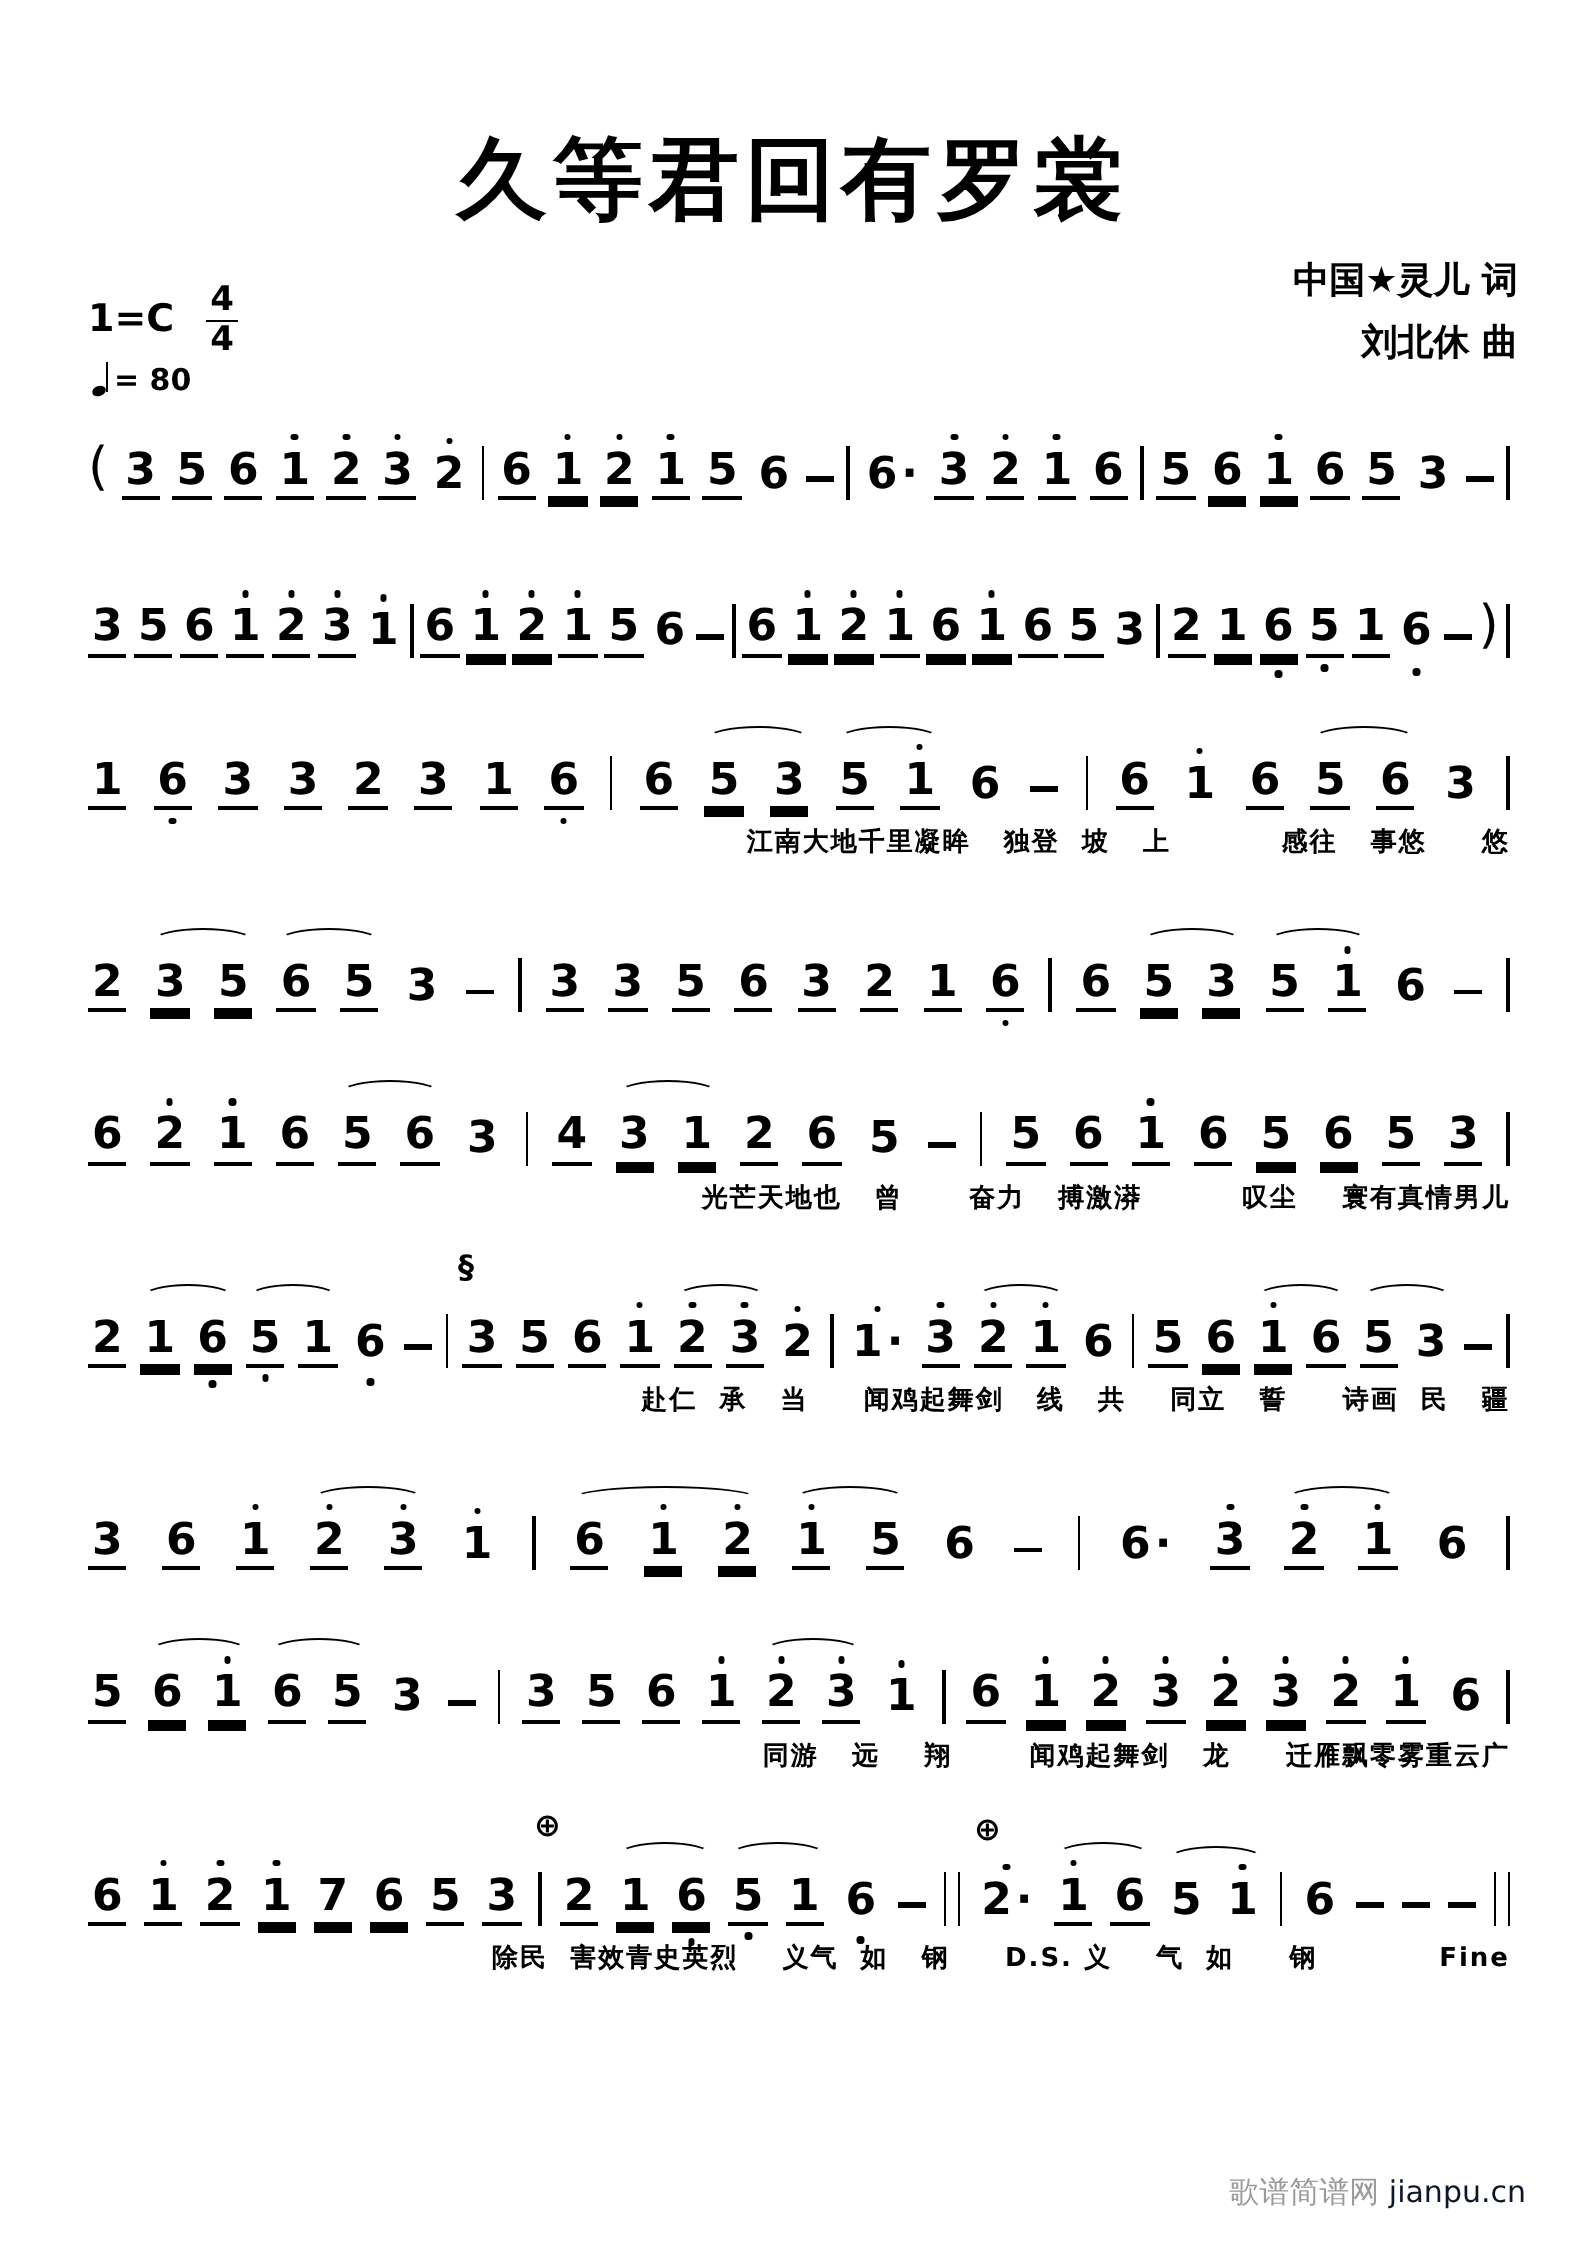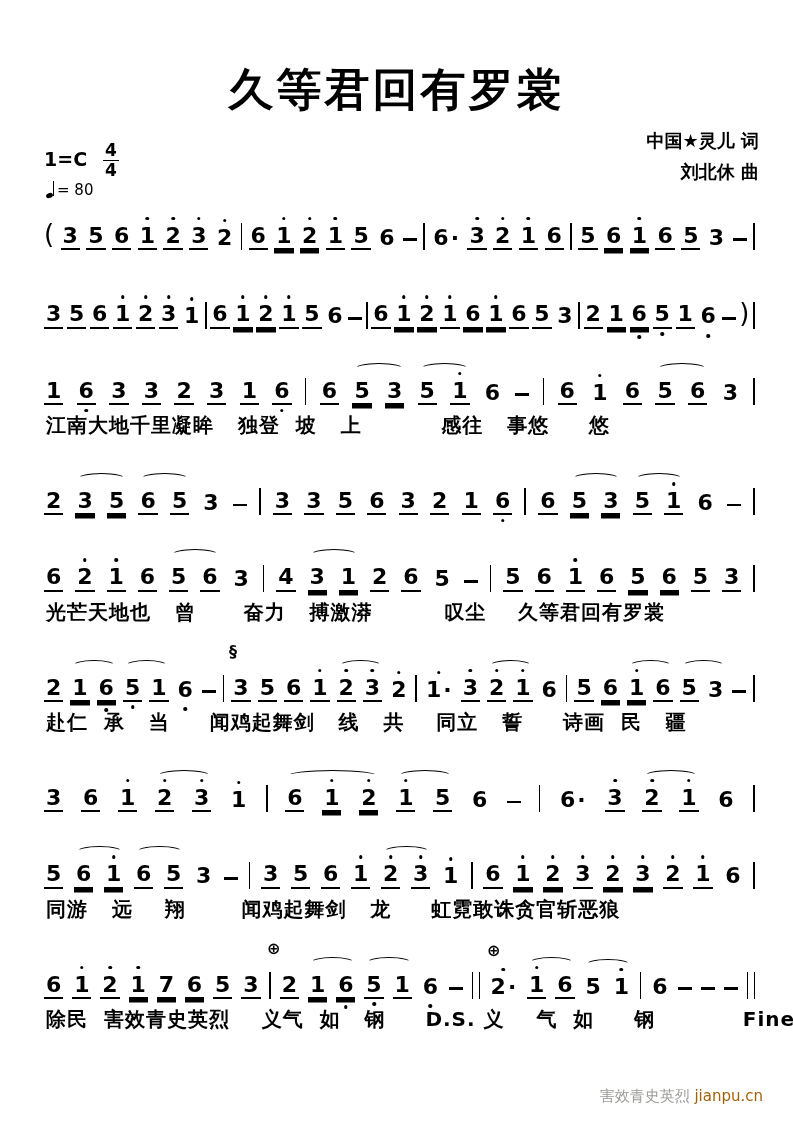"= 80" .tempo { font-weight: normal -> bold }
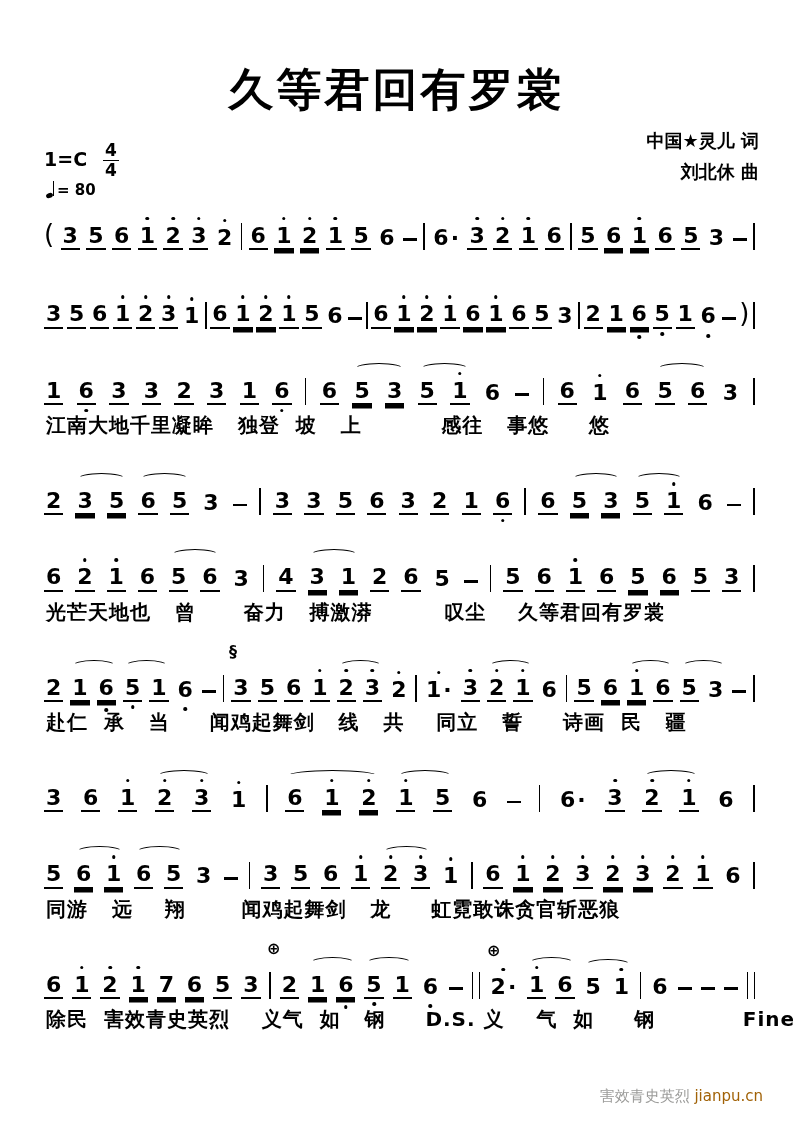"江南大地千里凝眸 独登 坡 上 感往" .lyric { font-size: 20px -> 13px; text-align: none -> right }
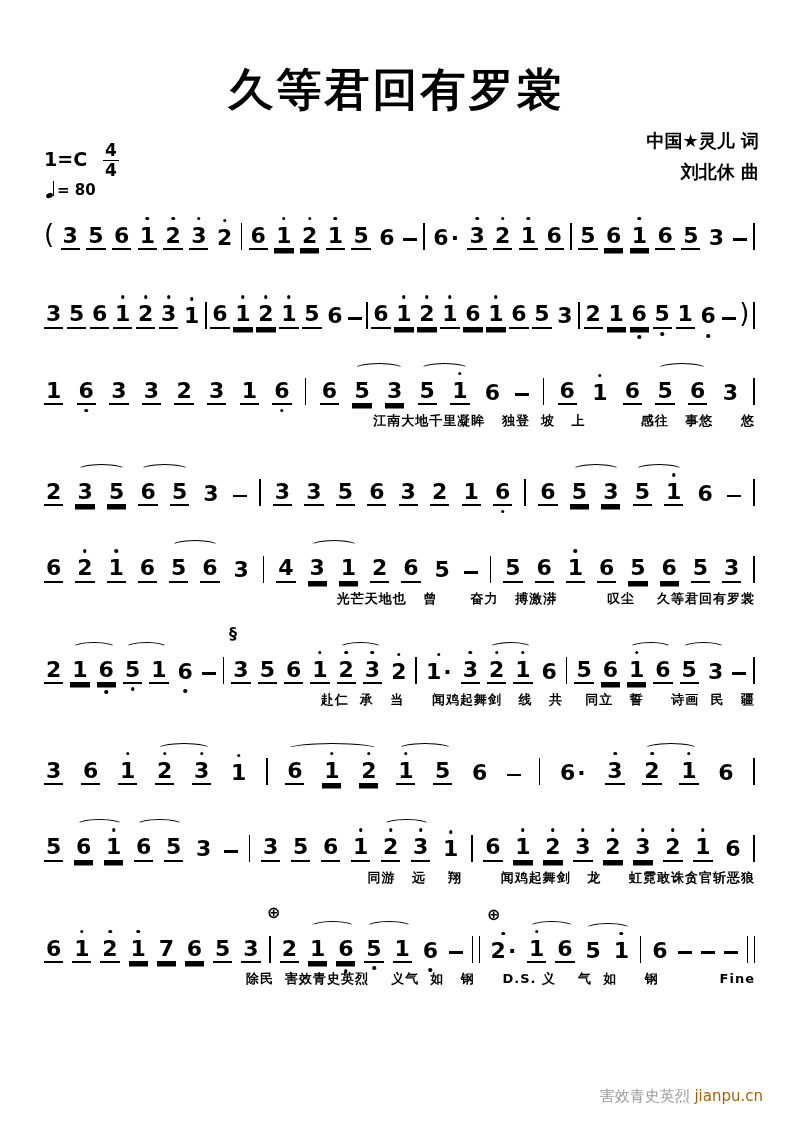"光芒天地也 曾 奋力 搏激漭 叹尘" div.lyric { text: 久等君回有罗裳 -> 寰有真情男儿 }
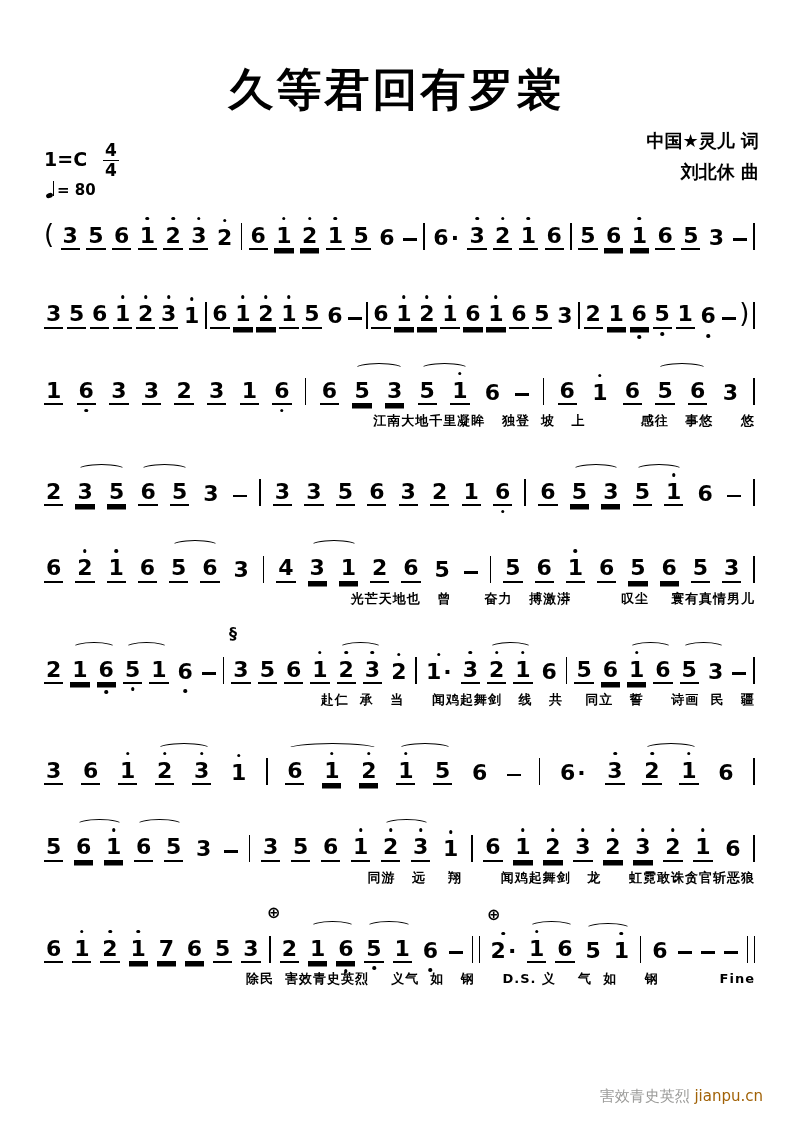"同游 远 翔 闻鸡起舞剑 龙" div.lyric { text: 虹霓敢诛贪官斩恶狼 -> 迁雁飘零雾重云广 }
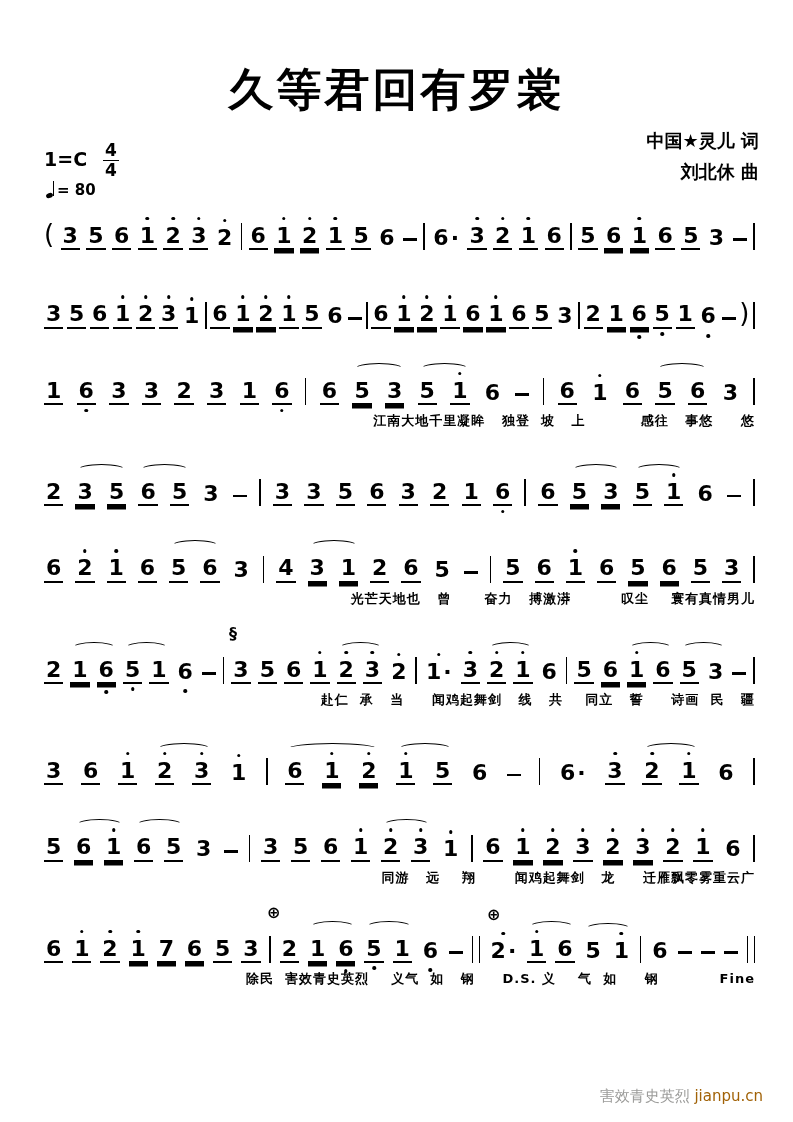"害效青史英烈" span { text: 害效青史英烈 -> 歌谱简谱网 }
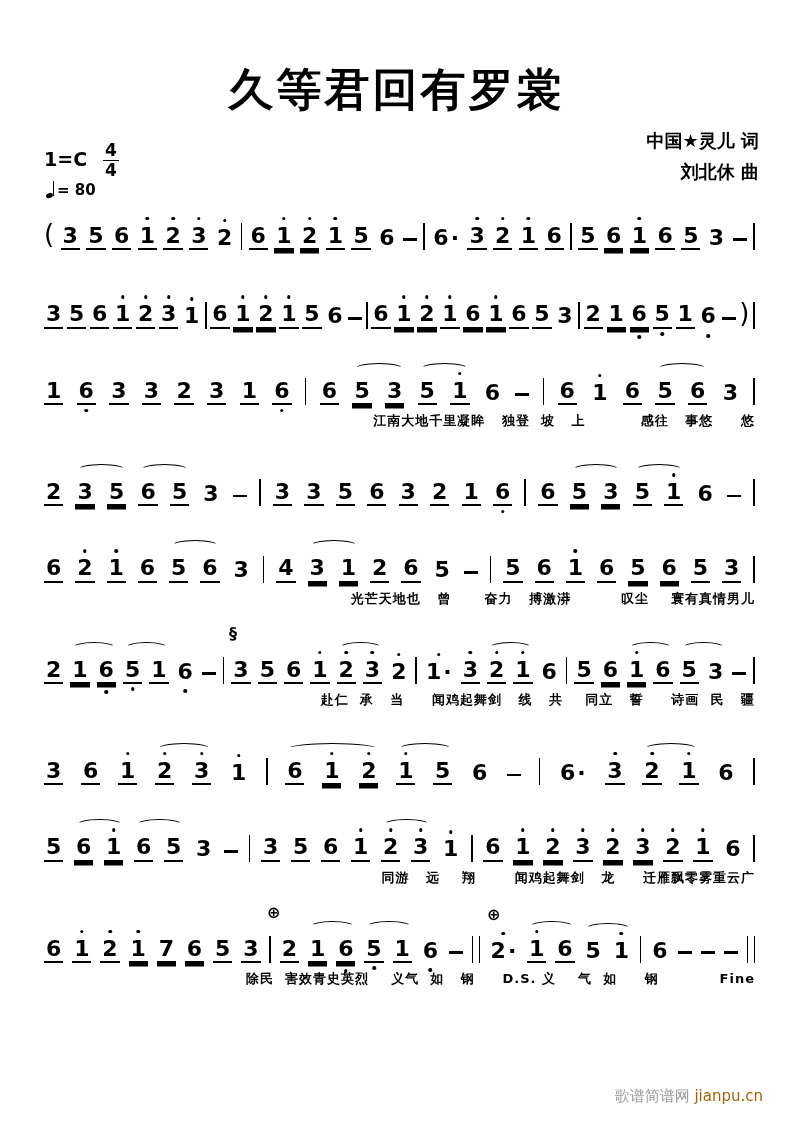"jianpu.cn" span { color: #a16207 -> #0f172a }
